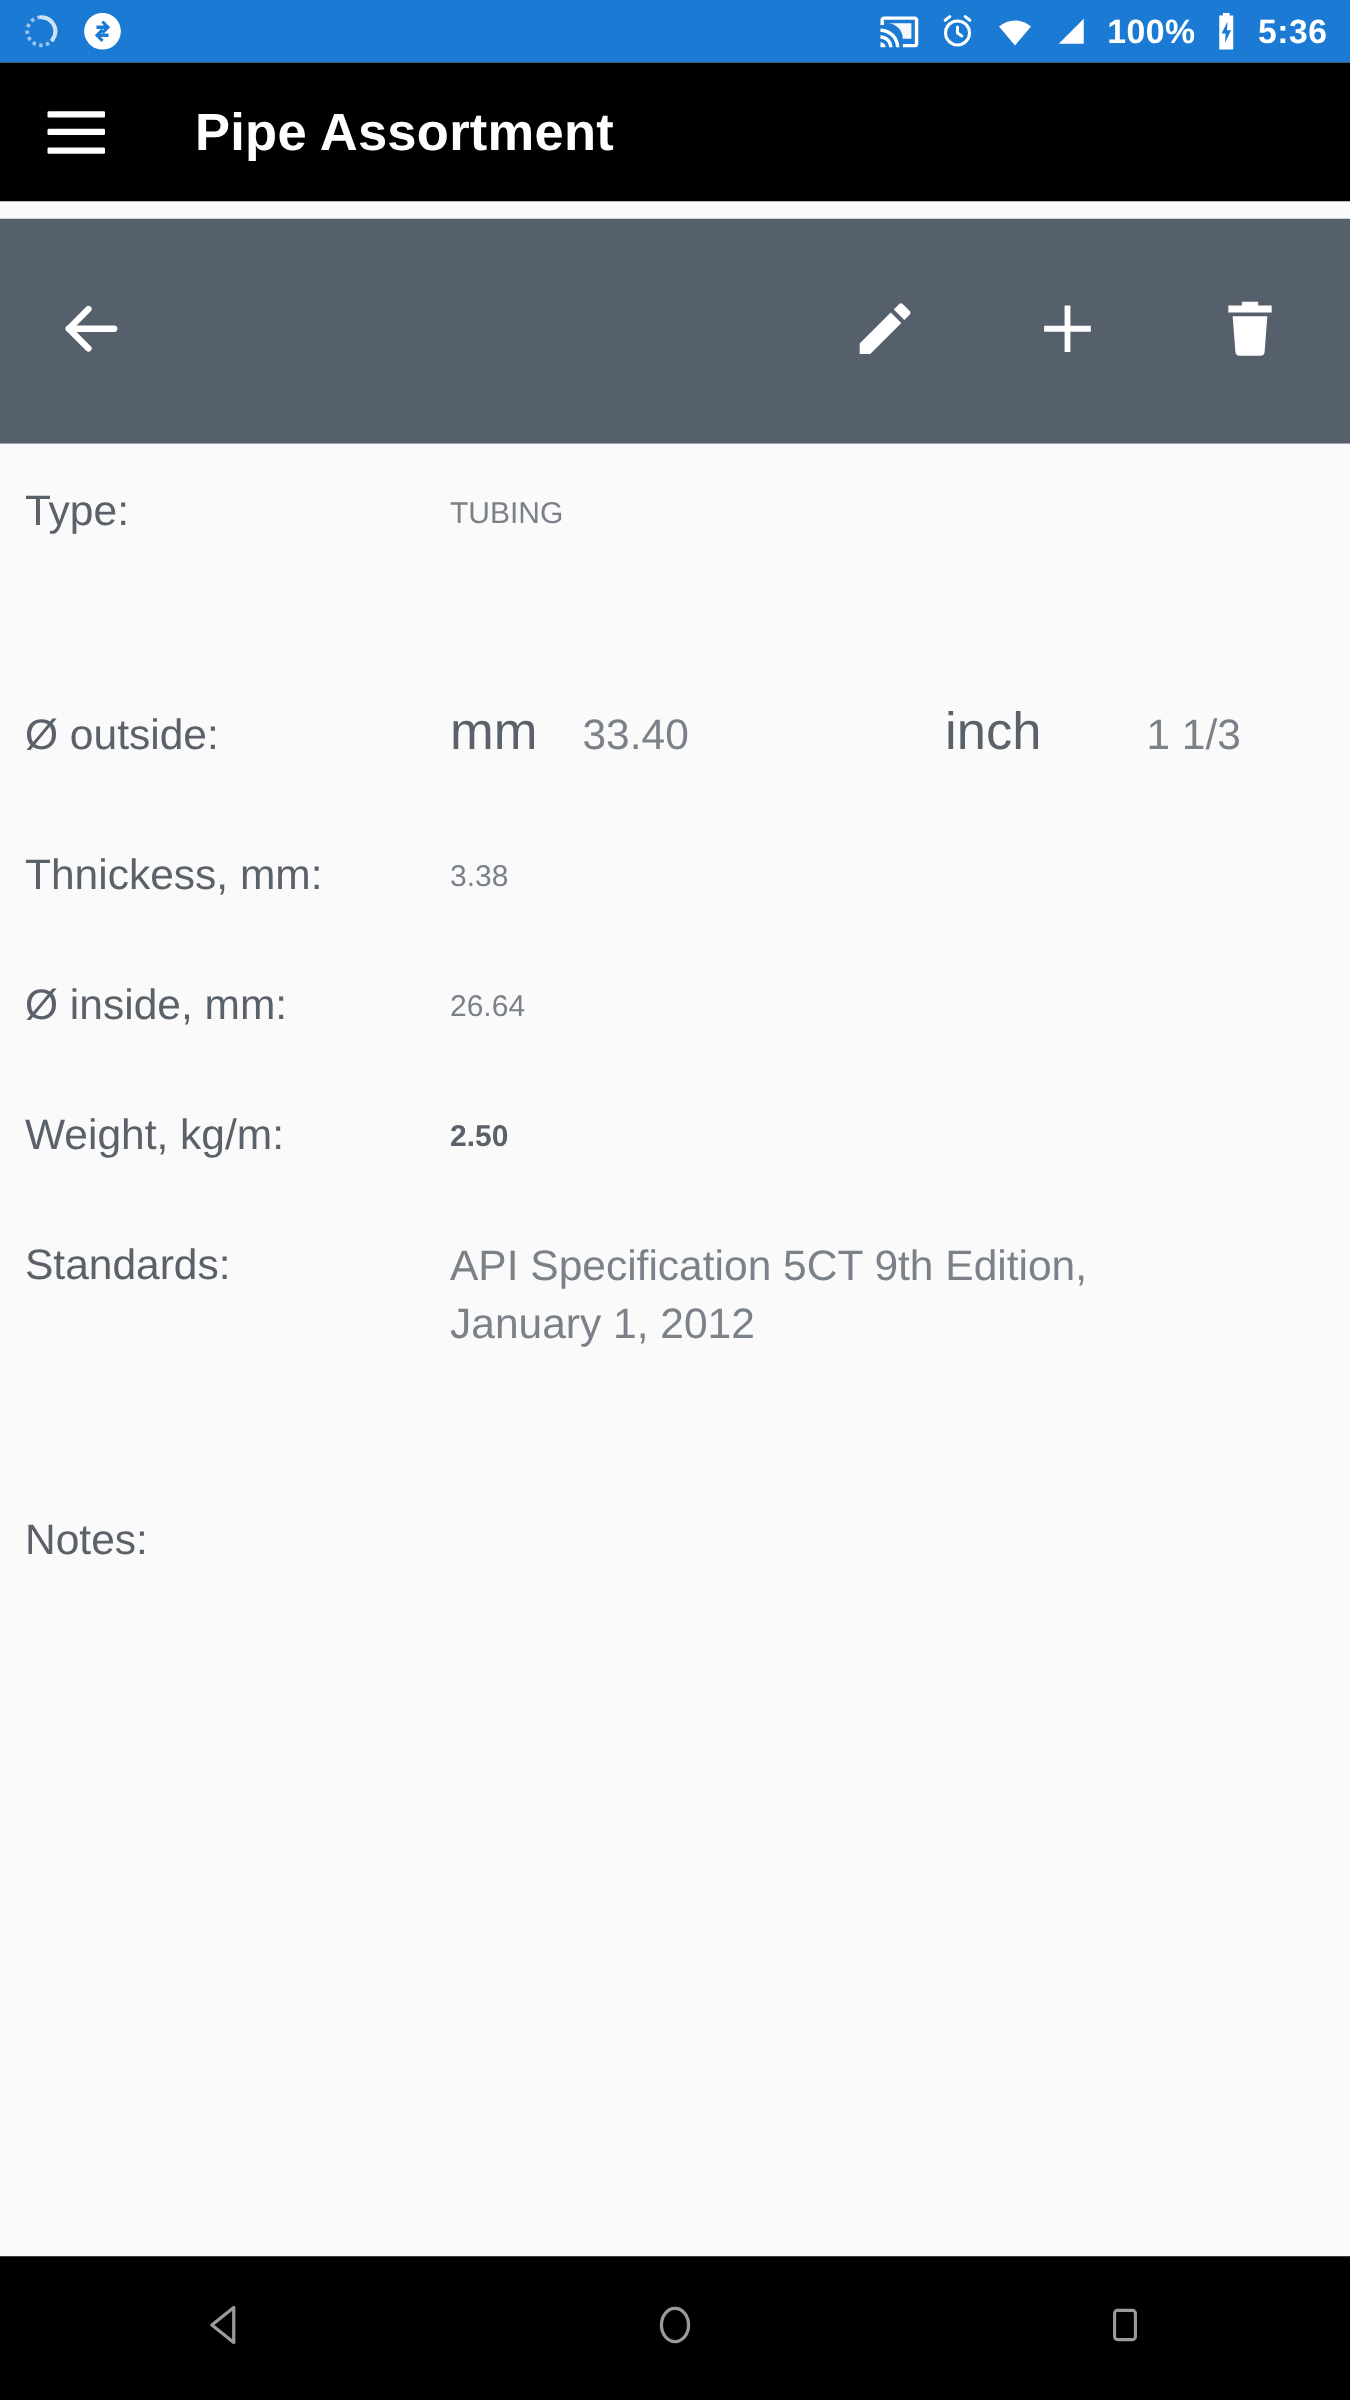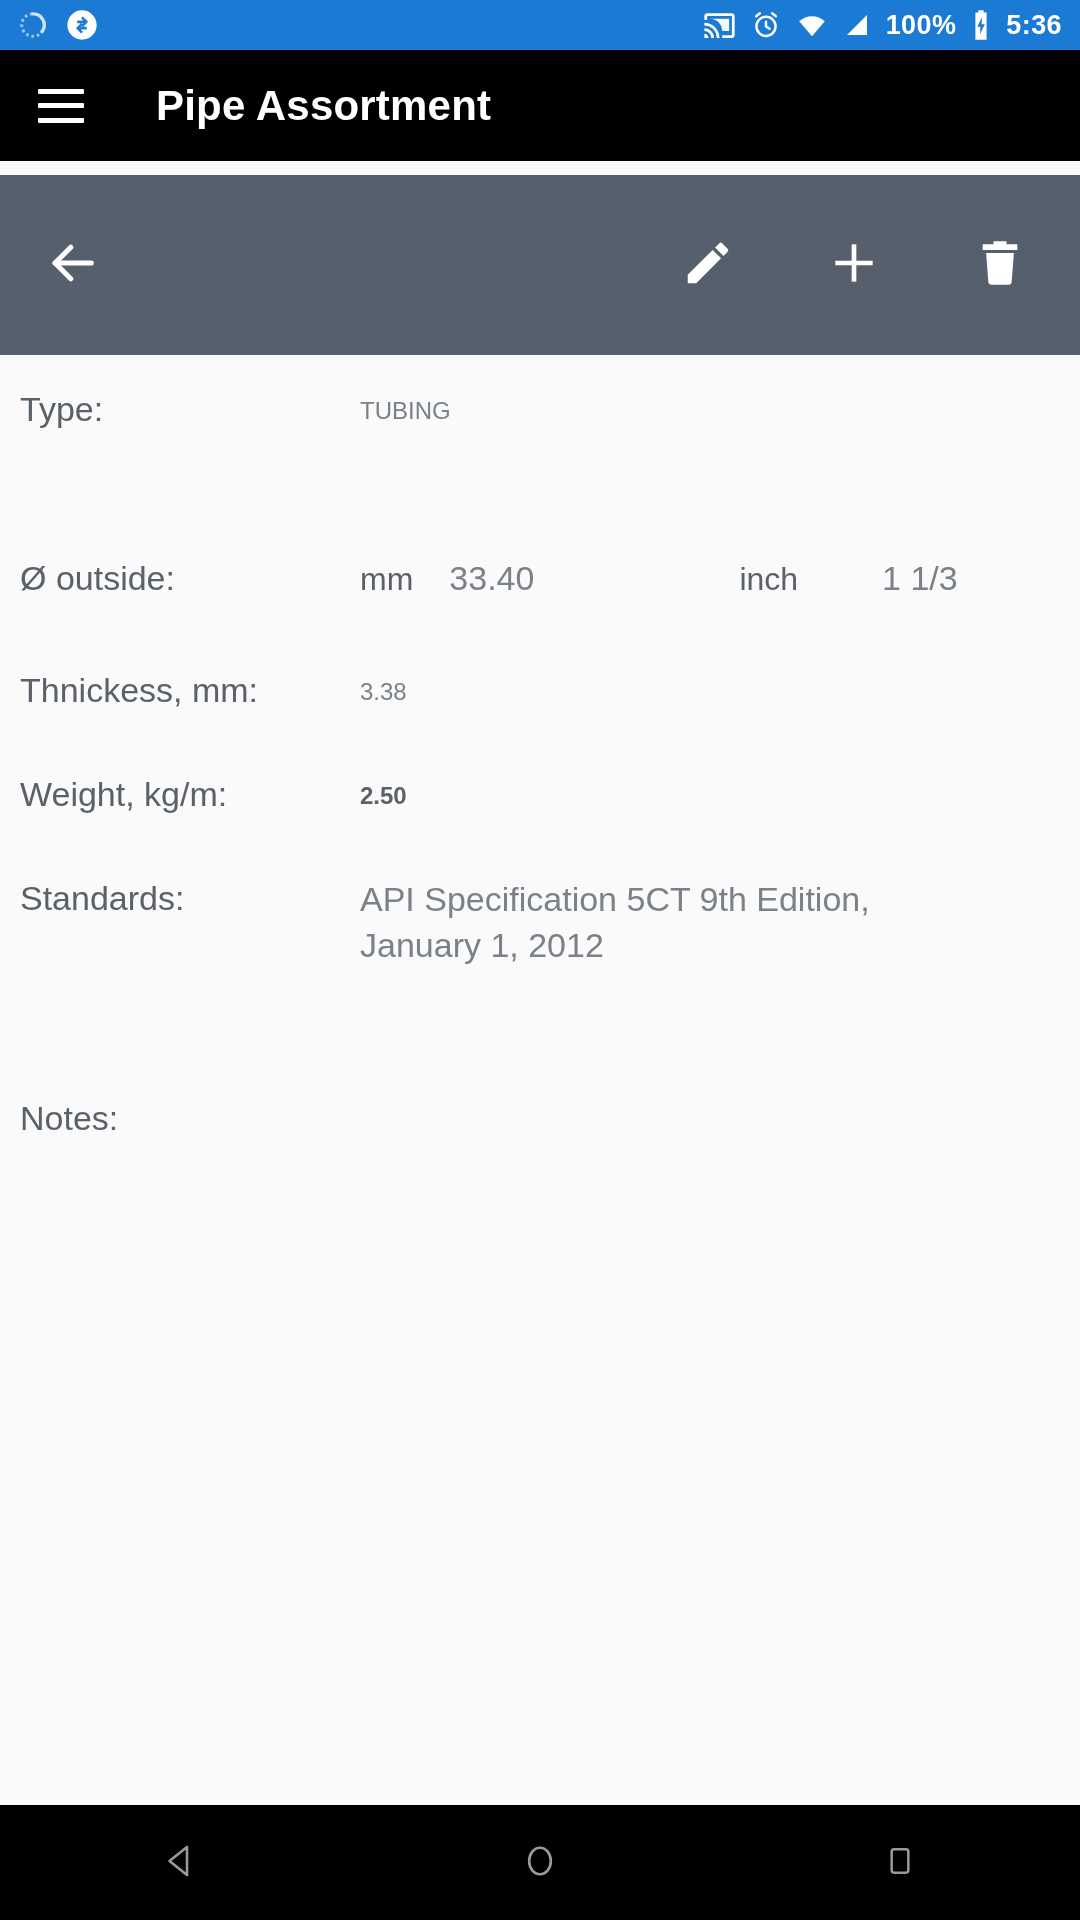"mm" .unit-label { font-size: 32px -> 42px }
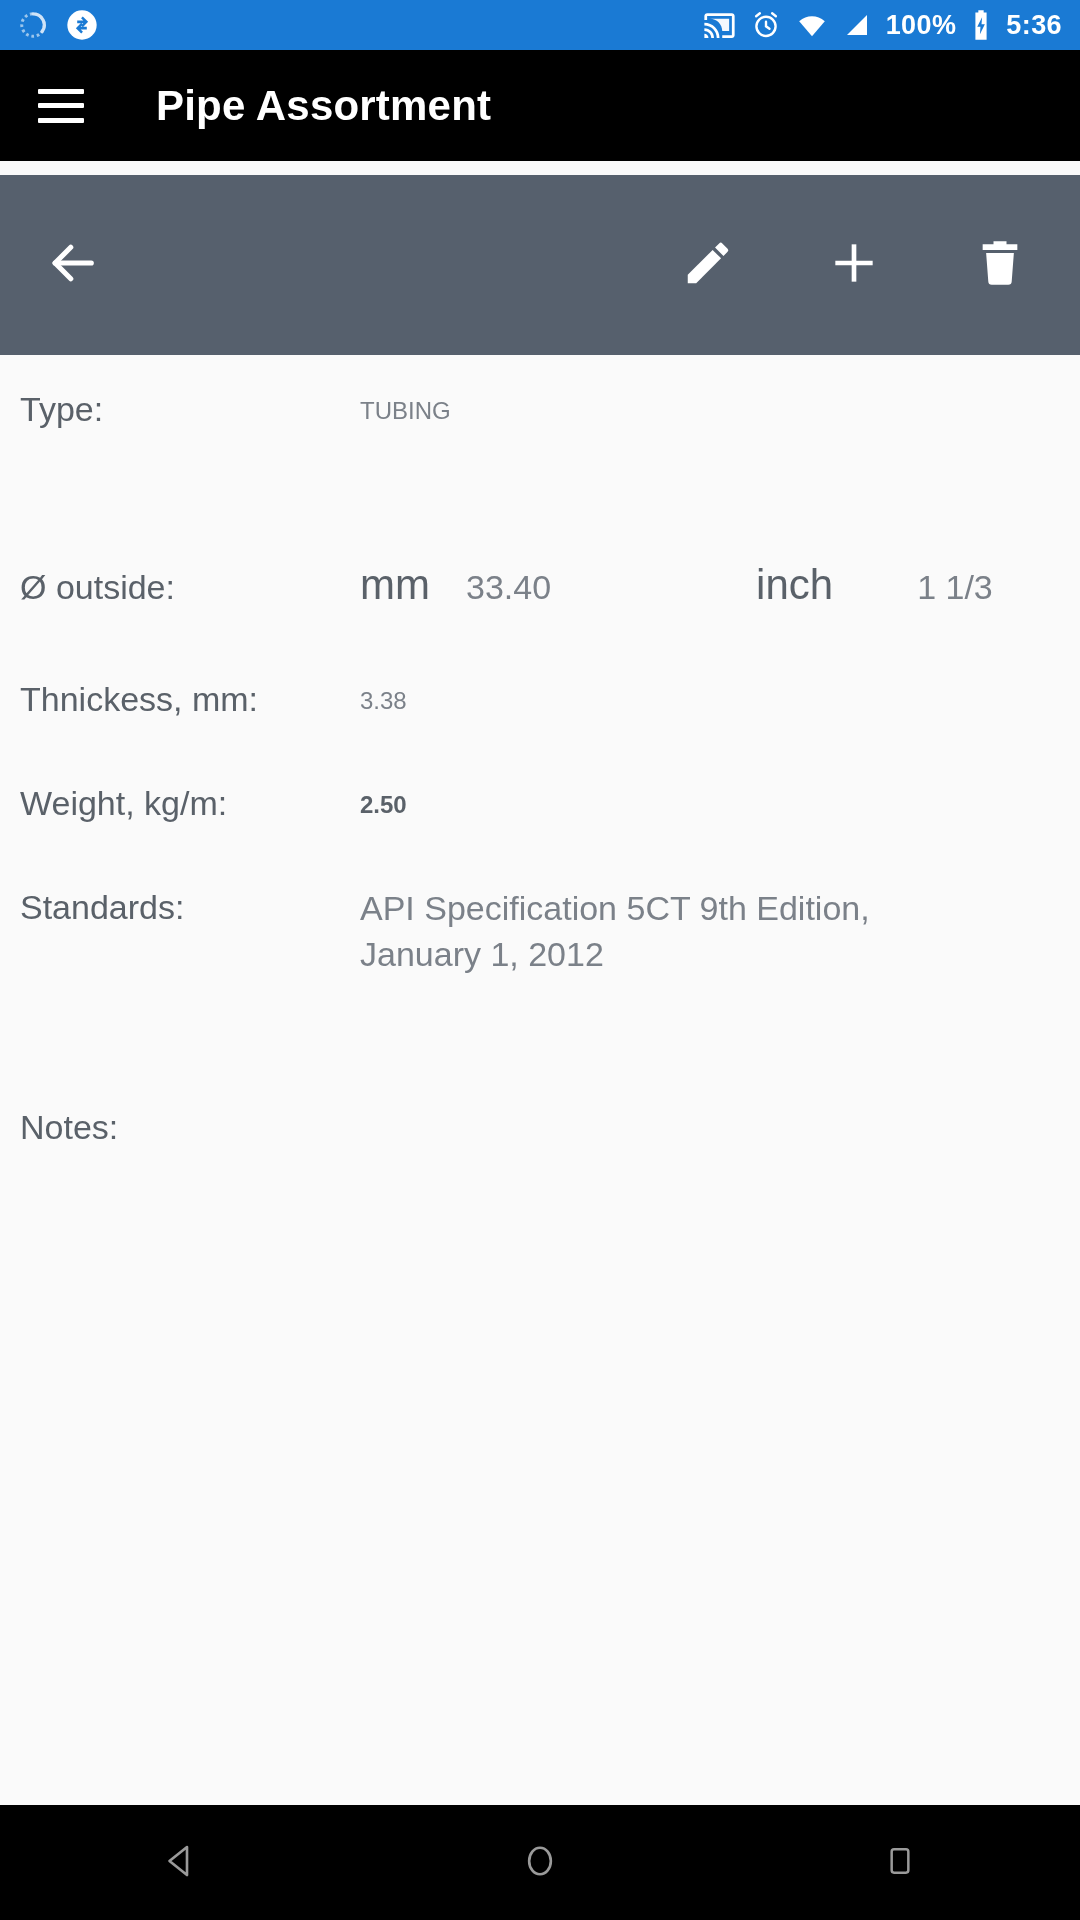"Ø inside, mm:" div.row { html: none -> <div> <div>Ø inside, mm:</div> <div>26.64</div> </div> }
